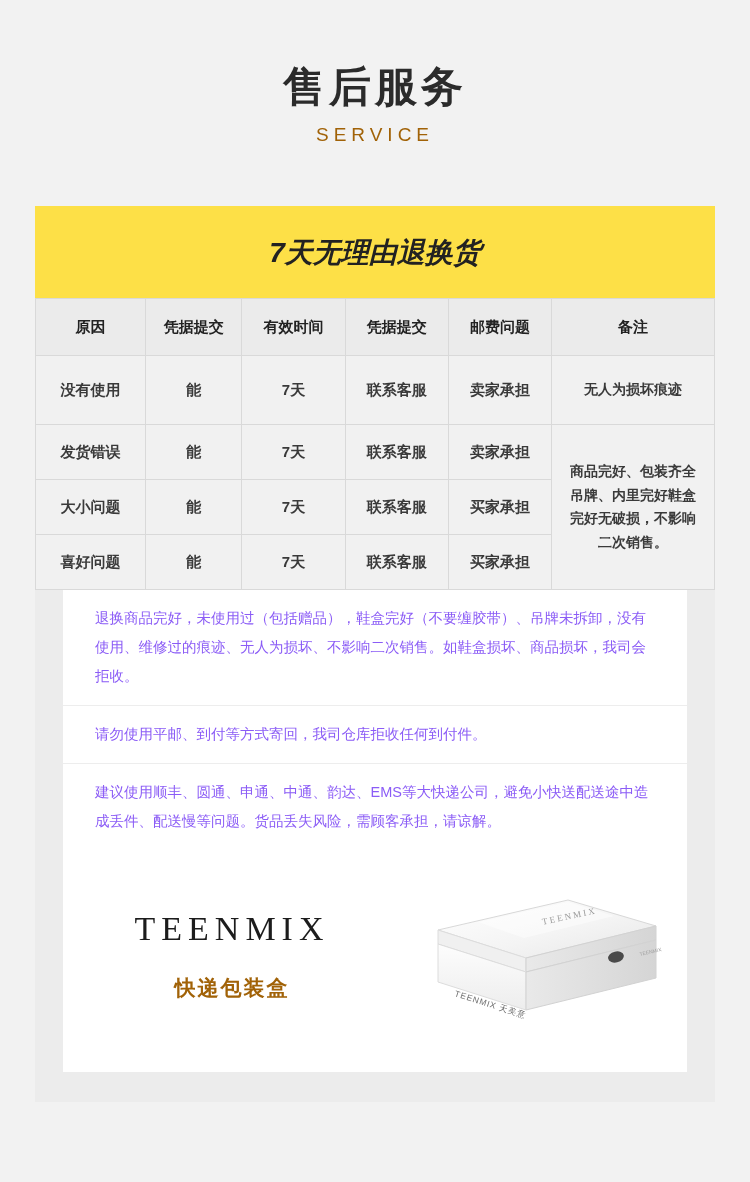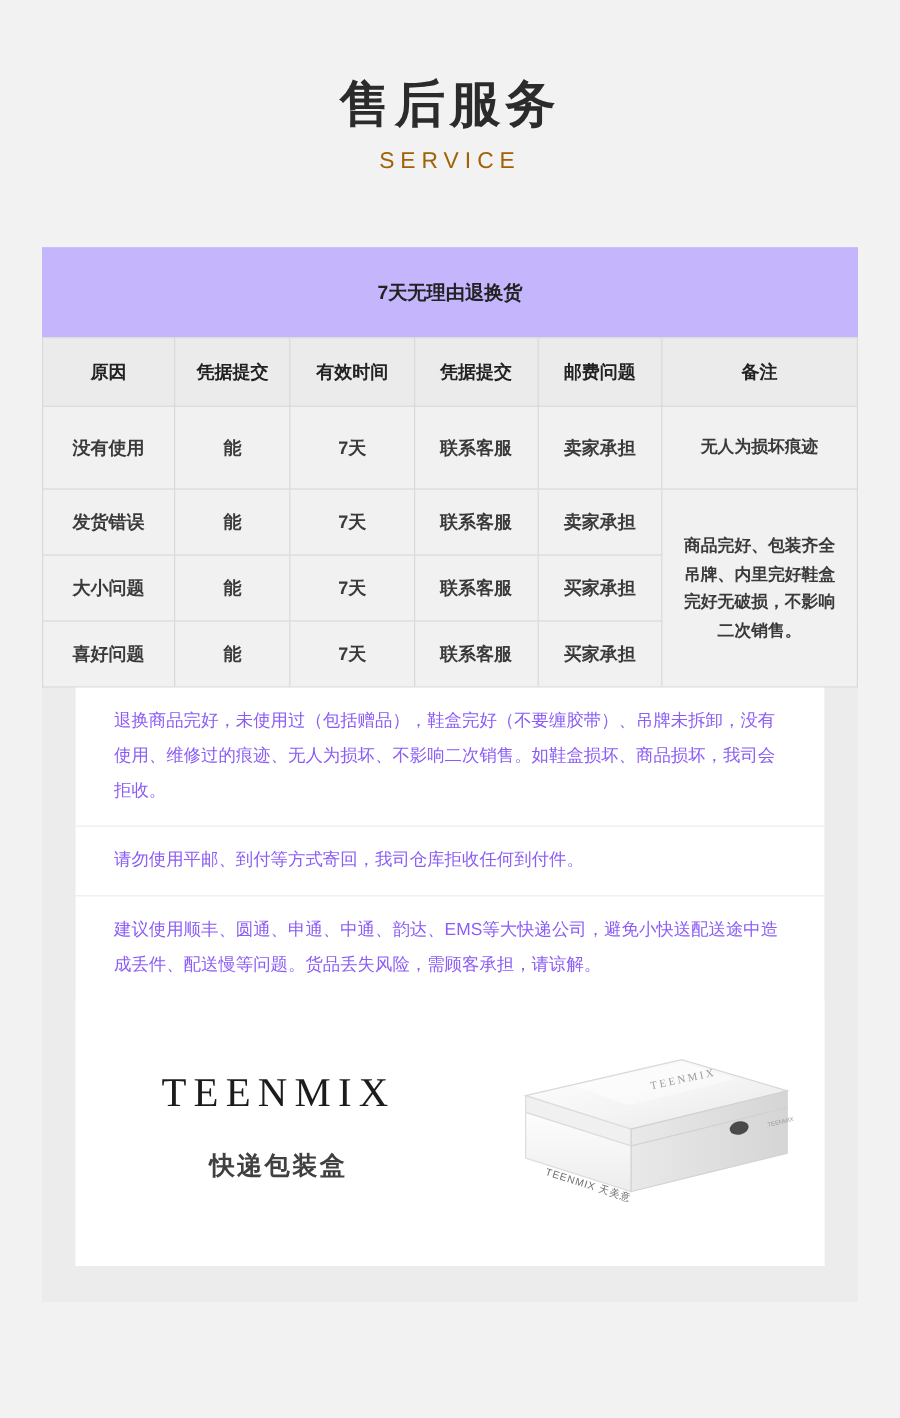"7天无理由退换货" .table-title { background: #c4b5fd -> #fde047; font-size: 16px -> 28px; font-style: none -> italic }
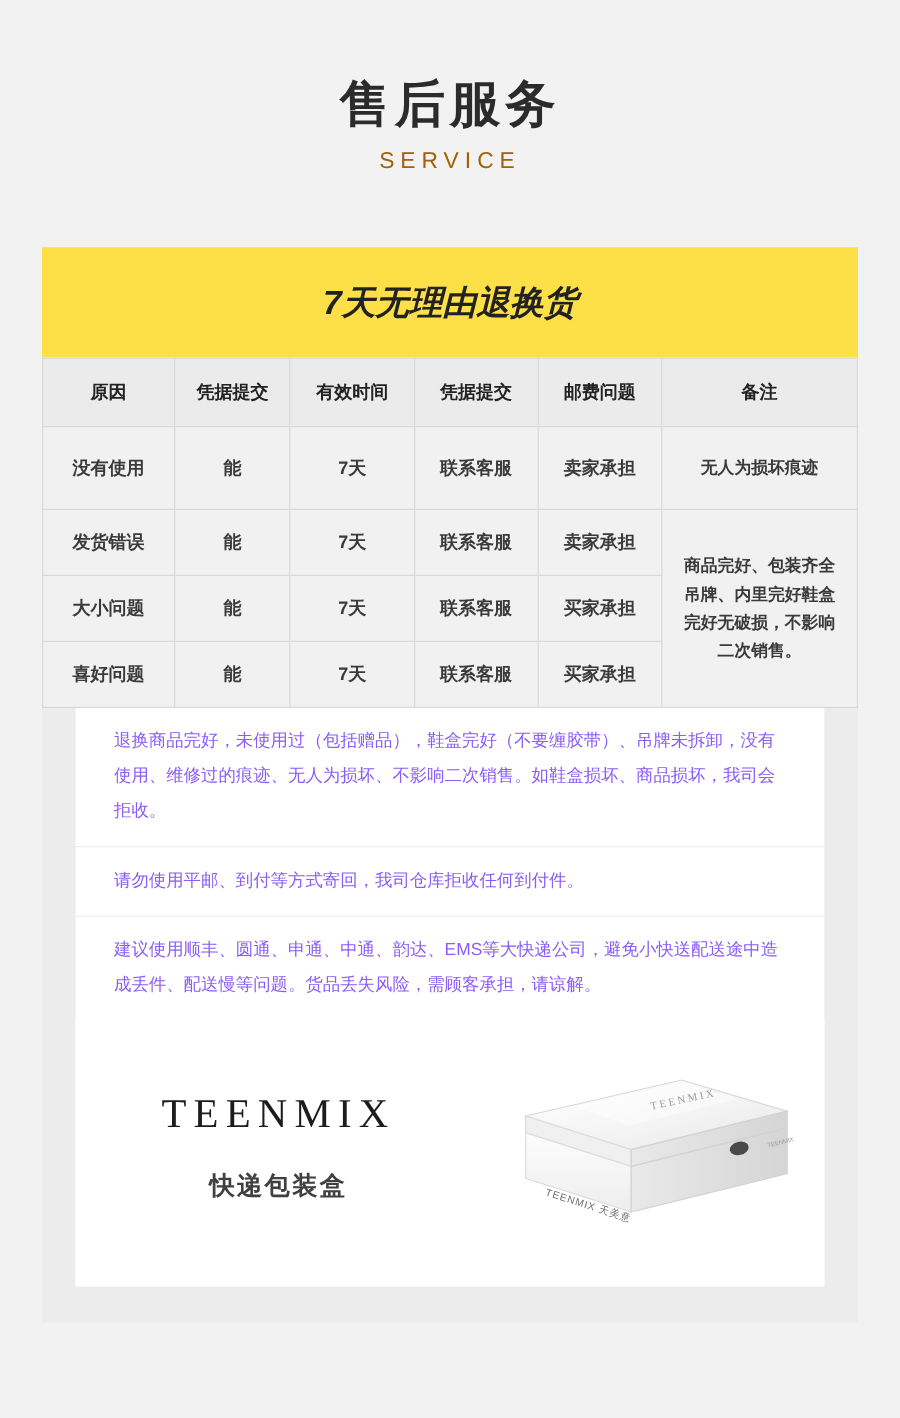"快递包装盒" .brand-sub { color: #404040 -> #a16207 }
